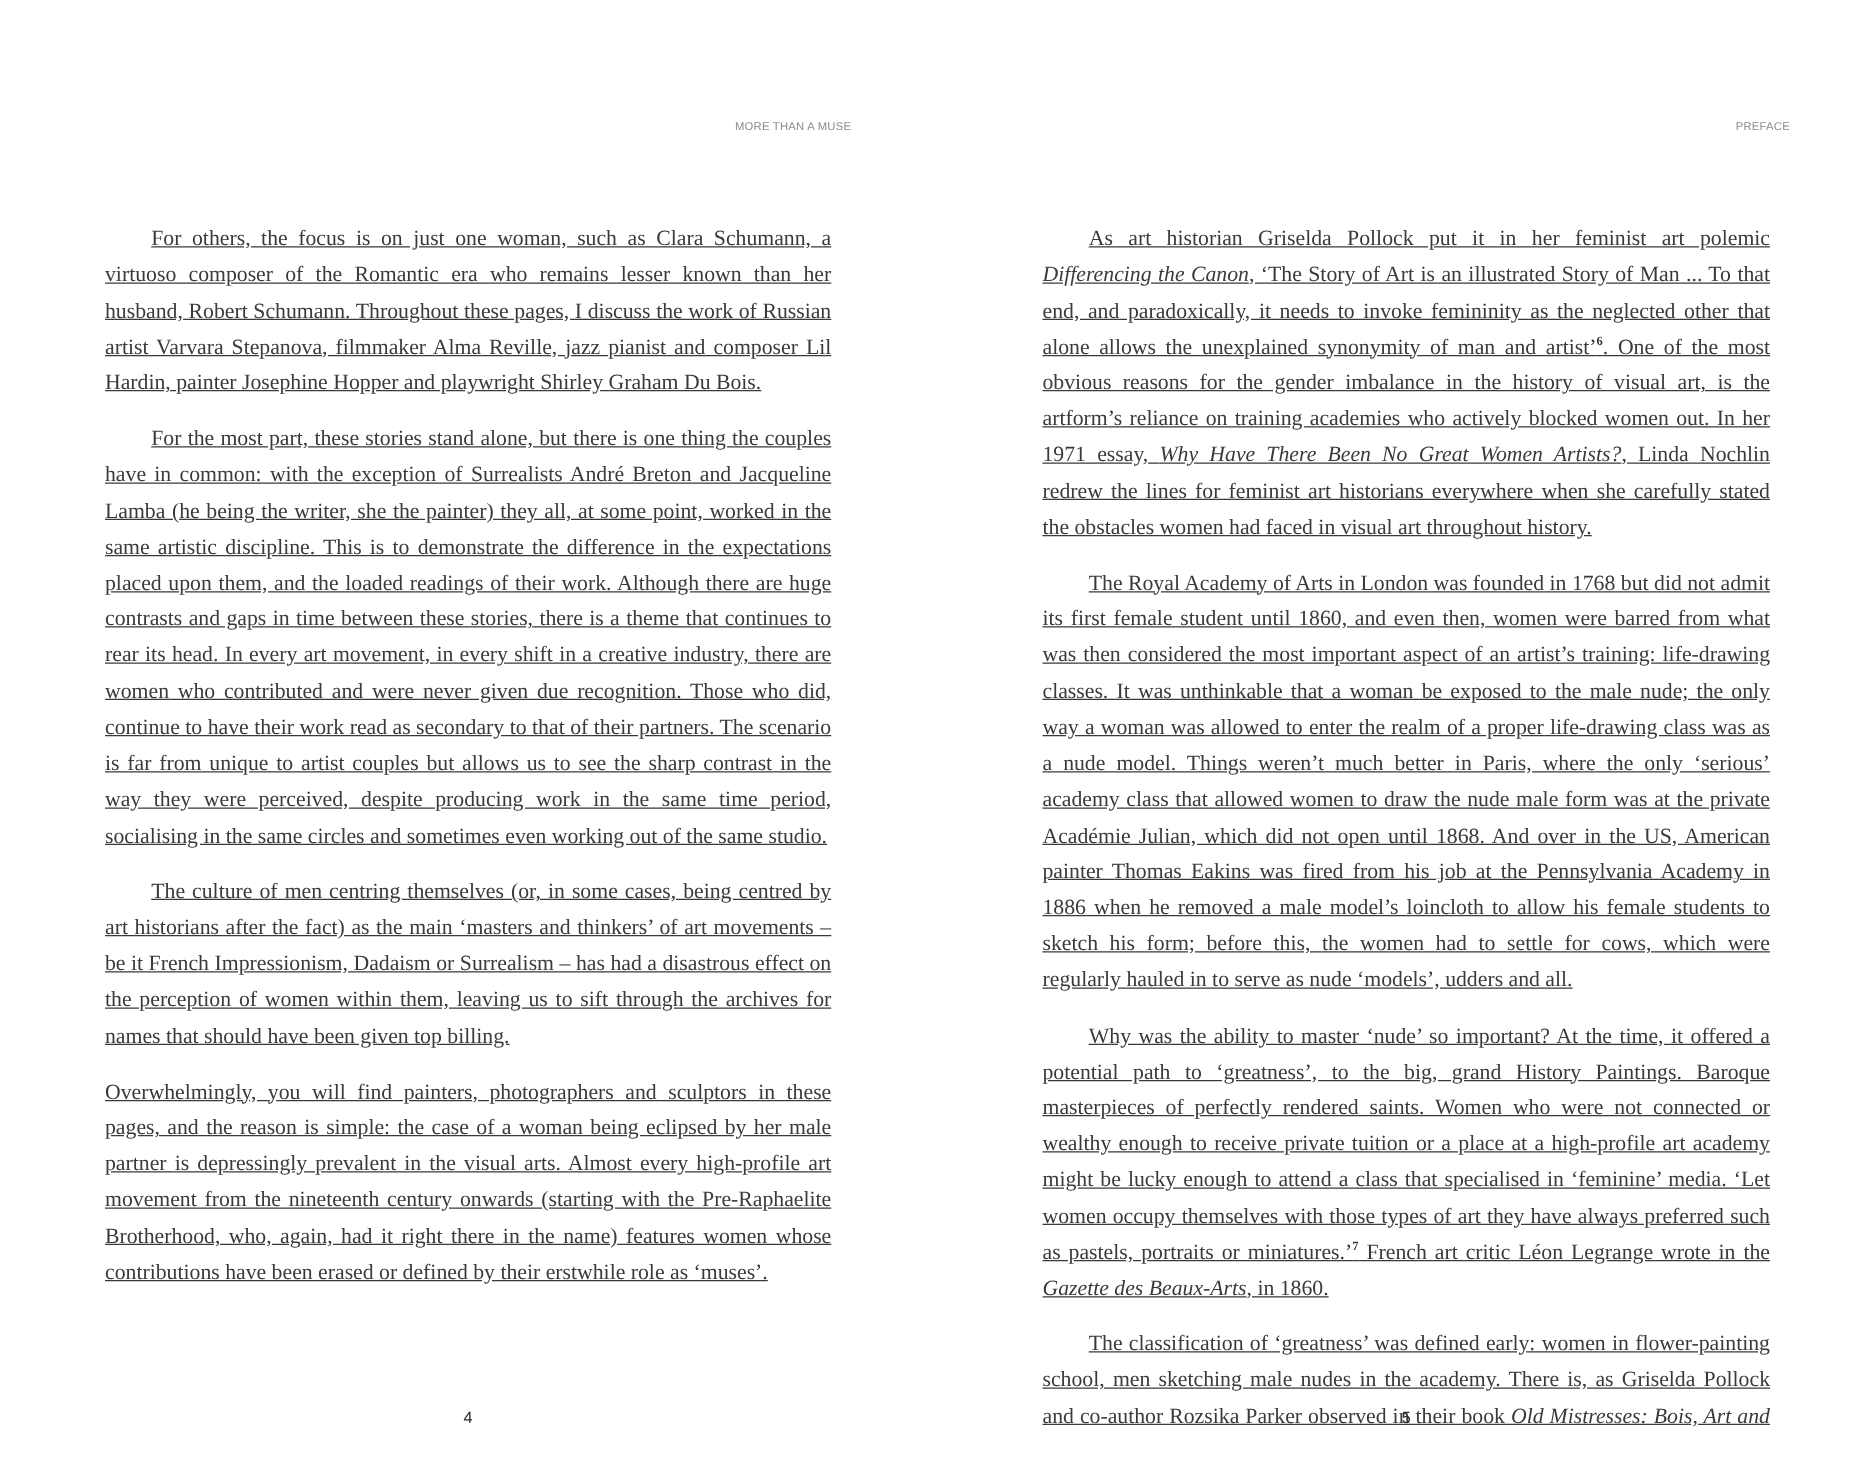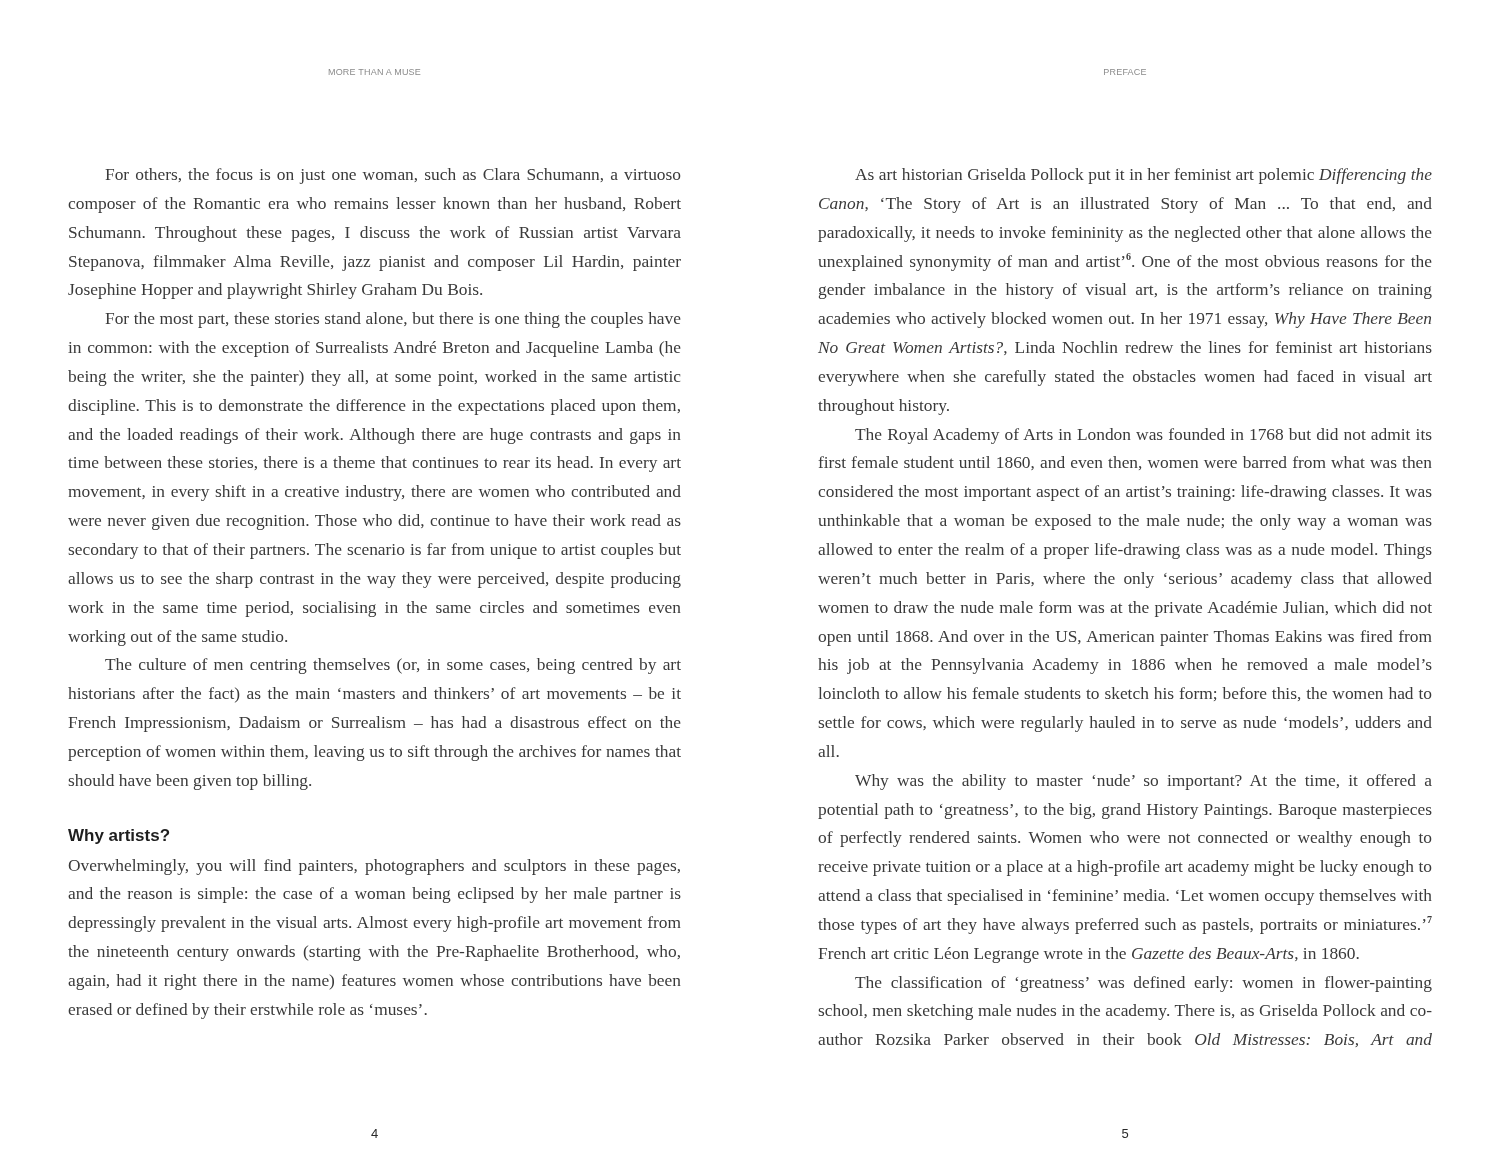"MORE THAN A MUSE" .running-head { text-align: center -> right; top: 67px -> 96px }
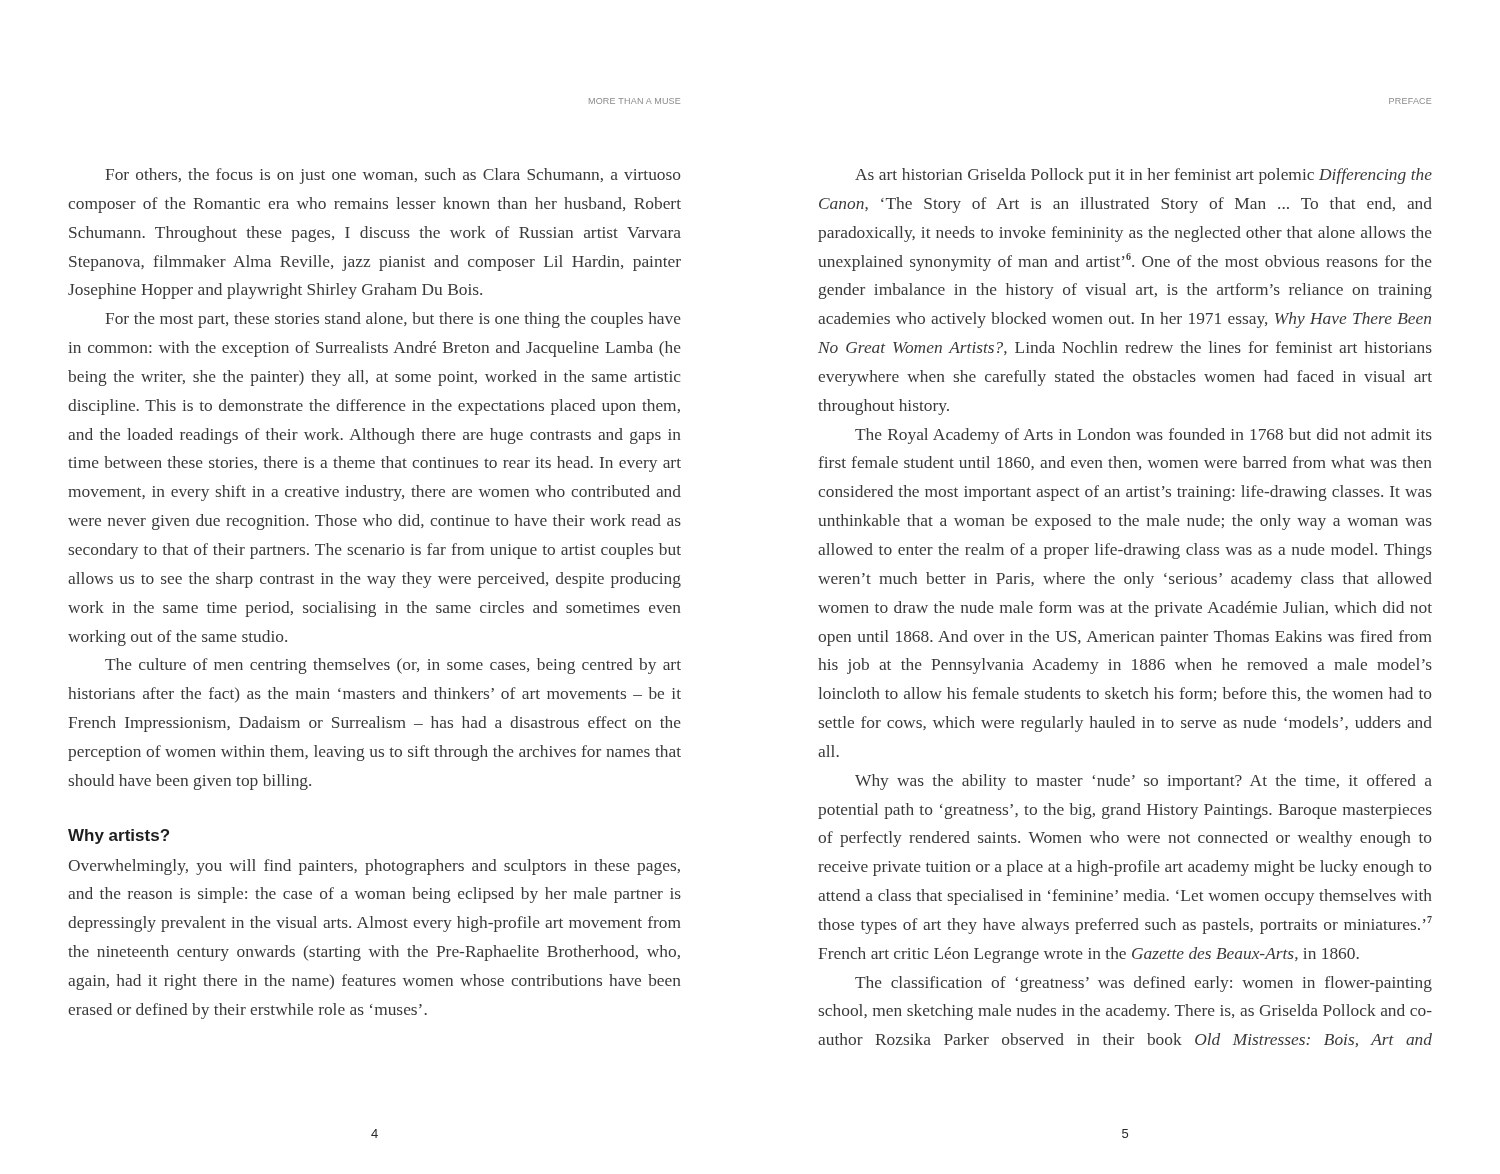"For others, the focus is" .body-text p { margin: 0 -> 16px; text-decoration: none -> underline }
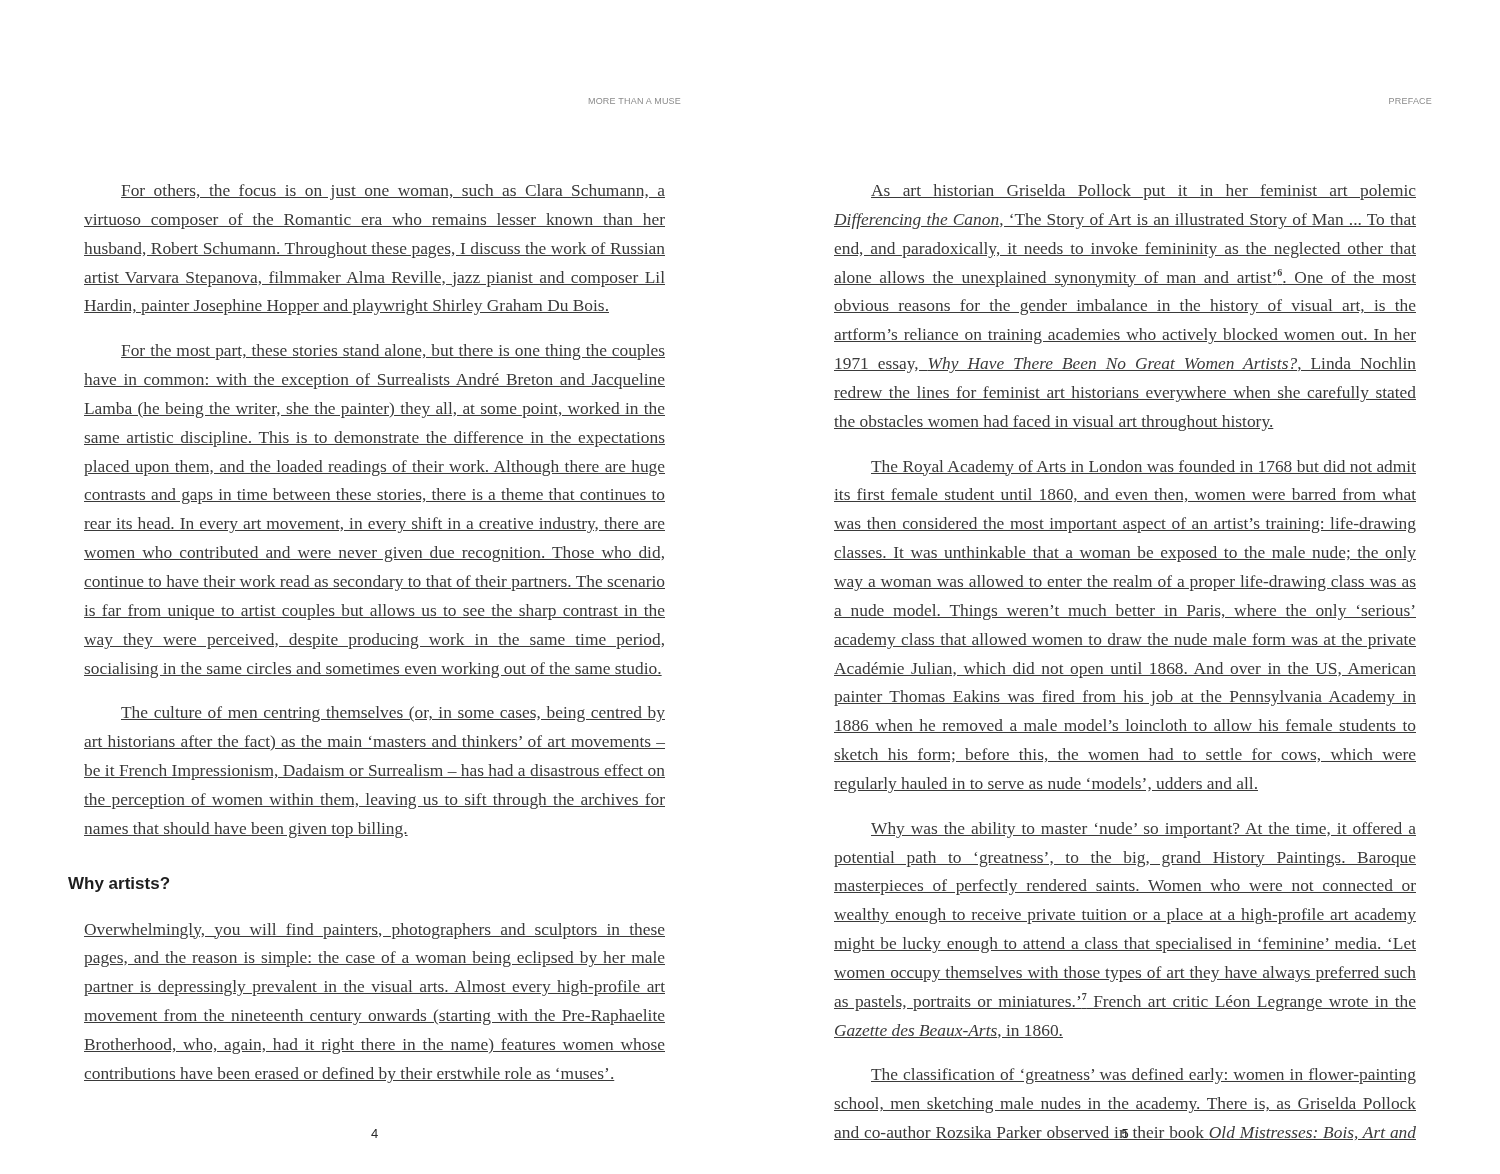"Why artists?" h2 { html: <h2>Why artists?</h2> -> none }
